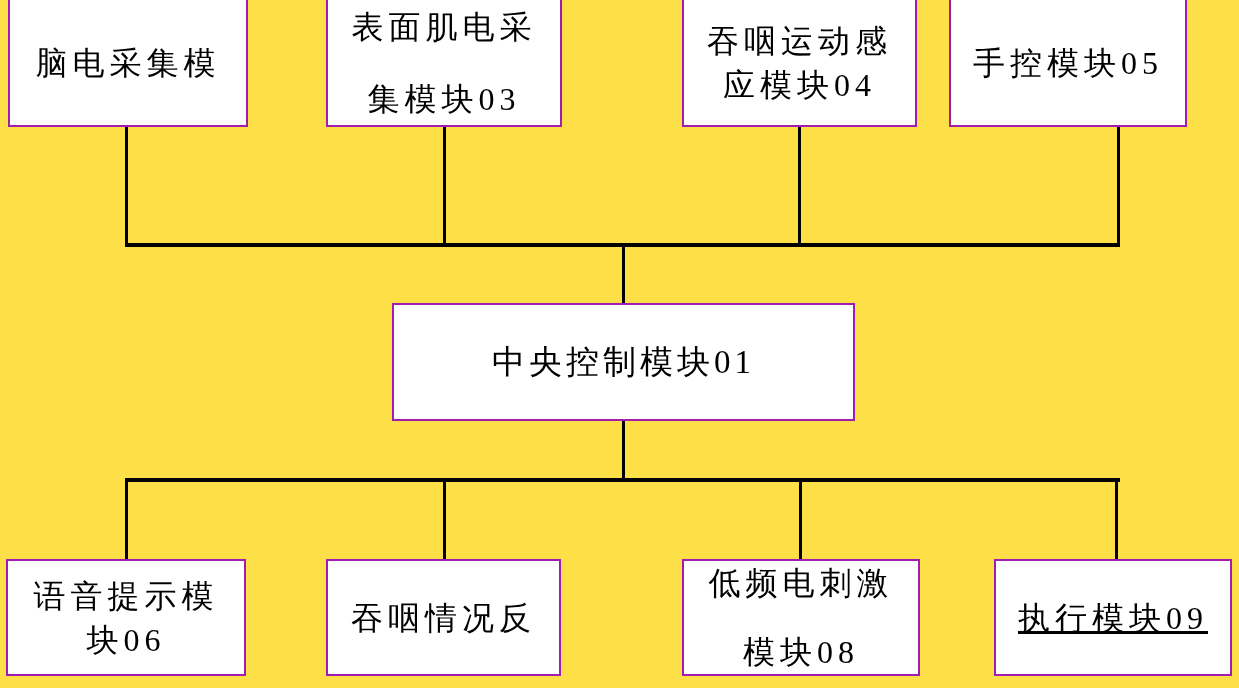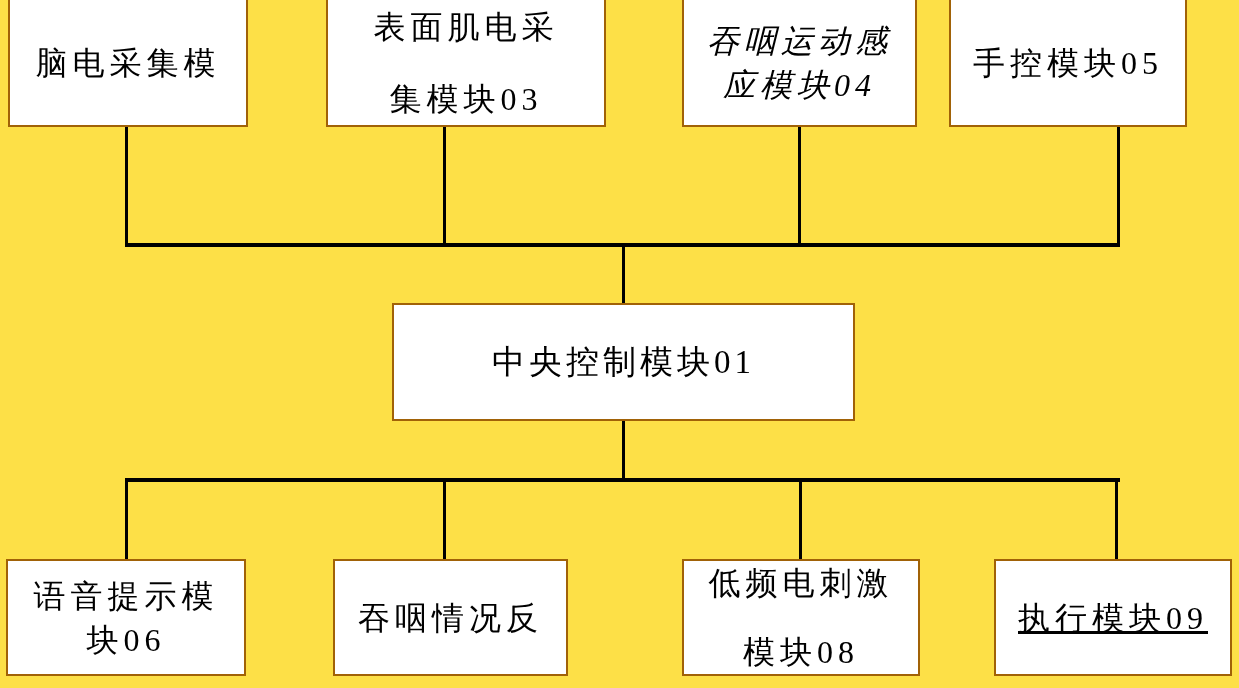"表面肌电采" div.node { width: 280px -> 236px }
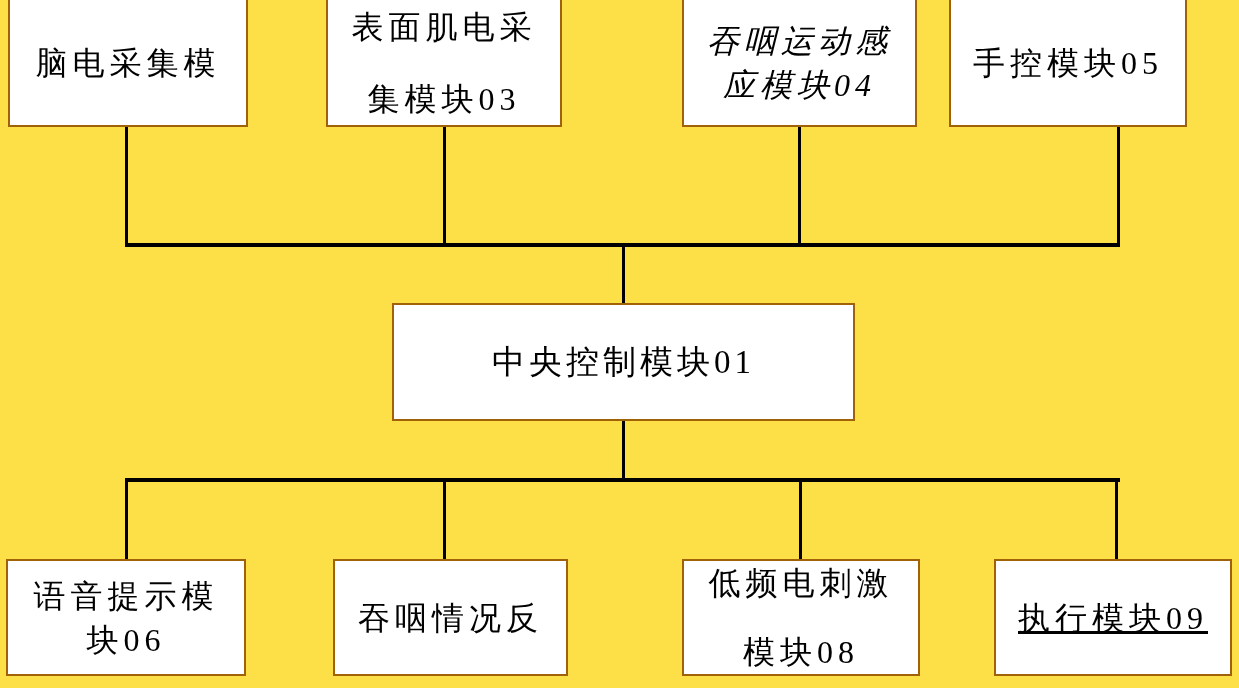"吞咽运动感" div.node { font-style: italic -> none }
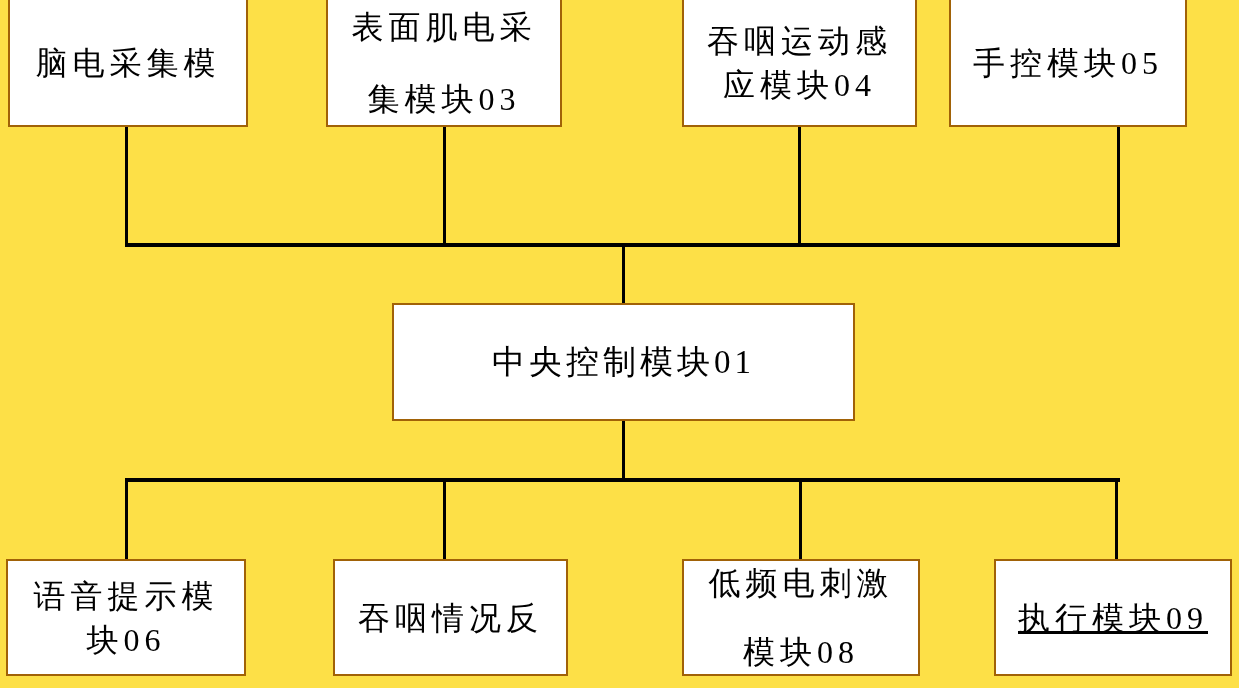"中央控制模块01" .node { border: 2px solid #a16207 -> 2px solid #a21caf }
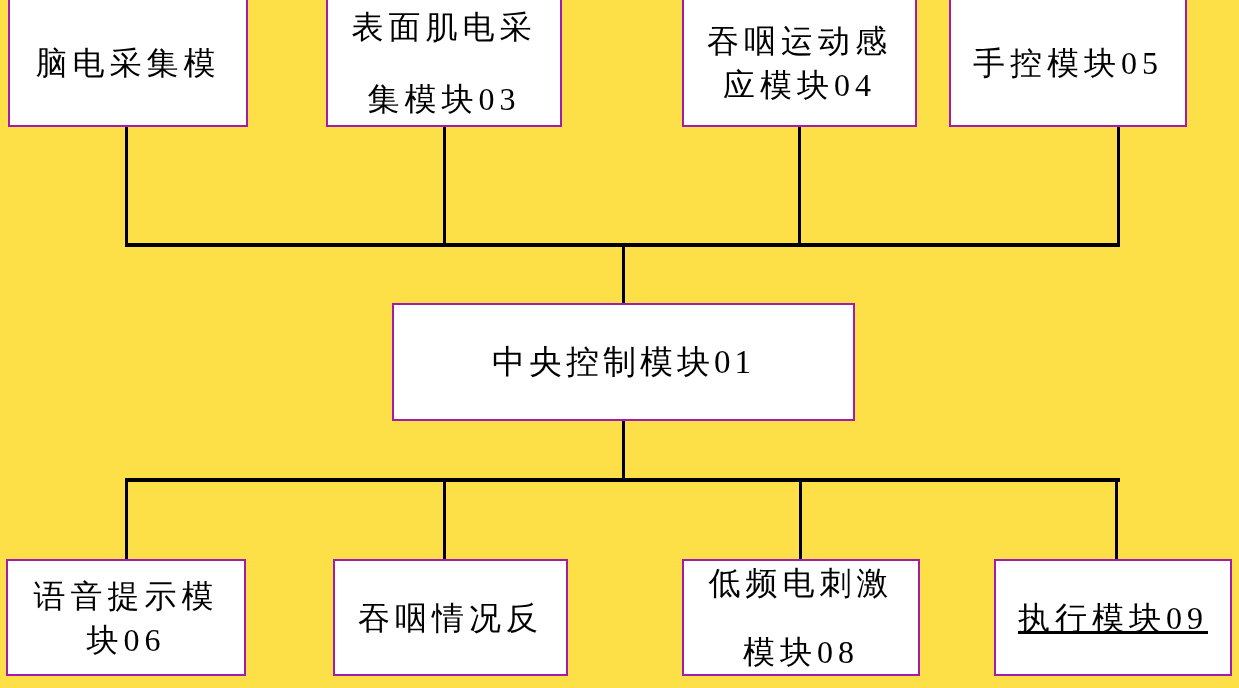"吞咽情况反" div.node { left: 333px -> 326px }
